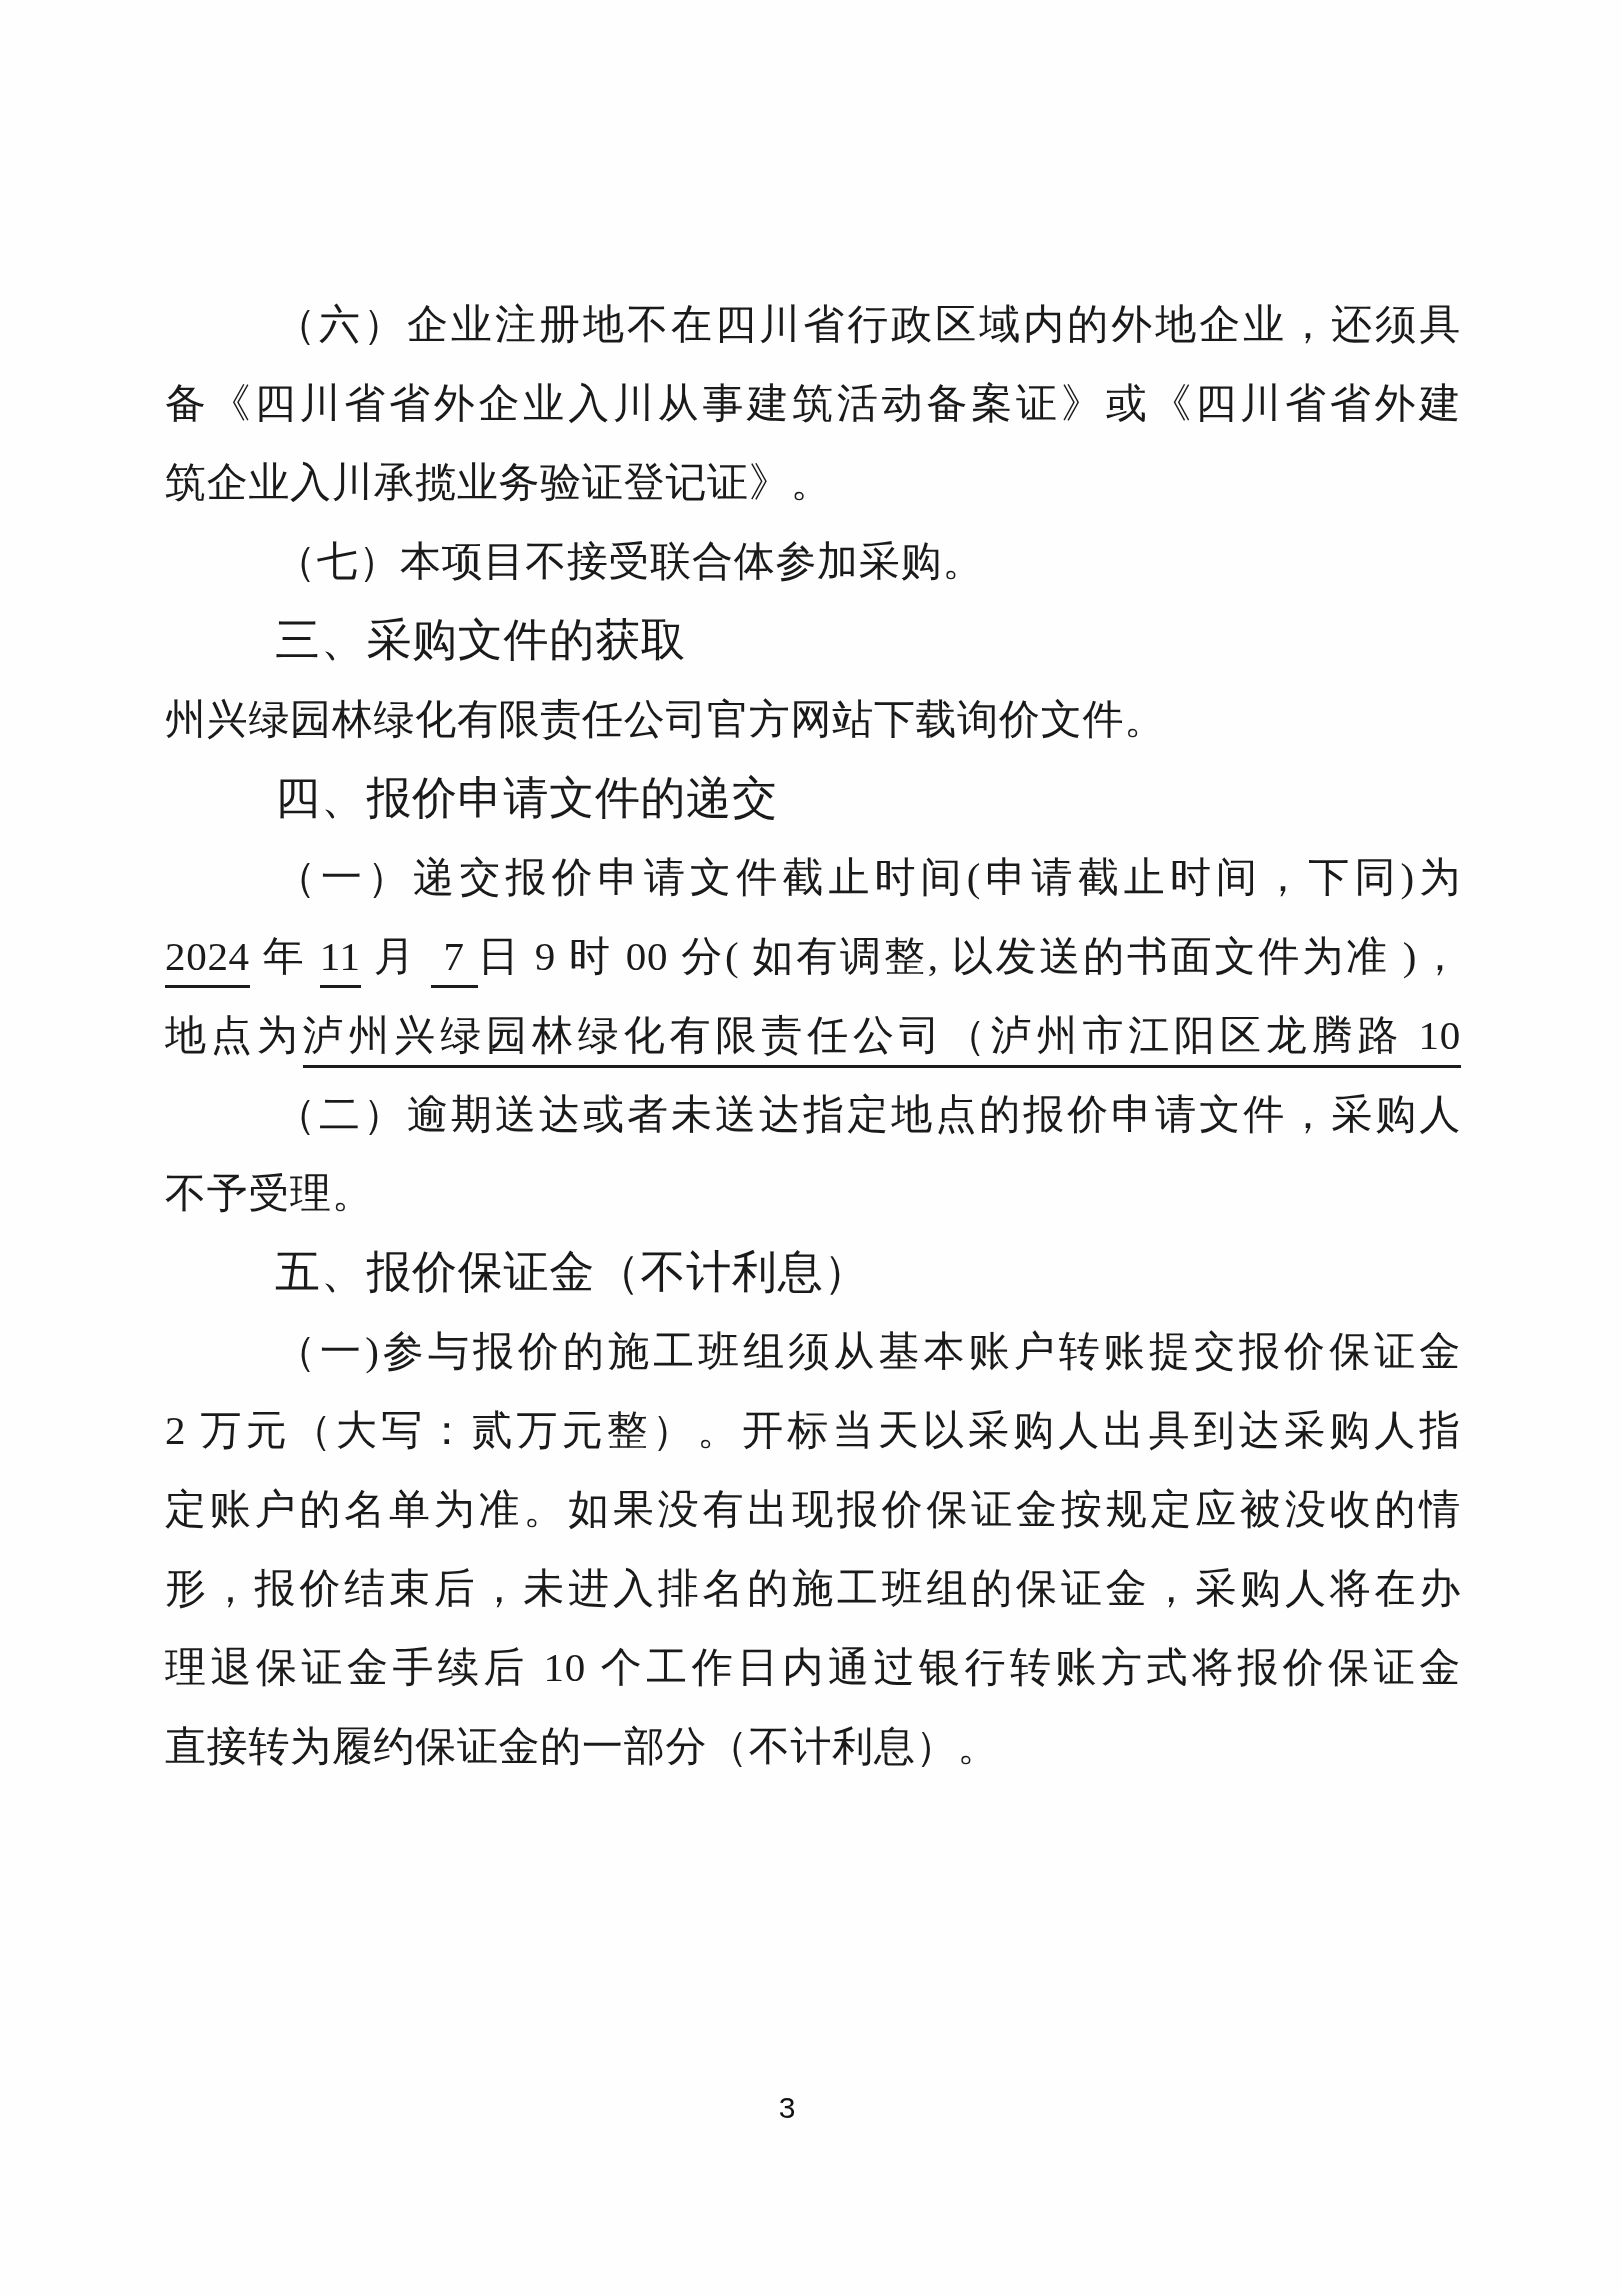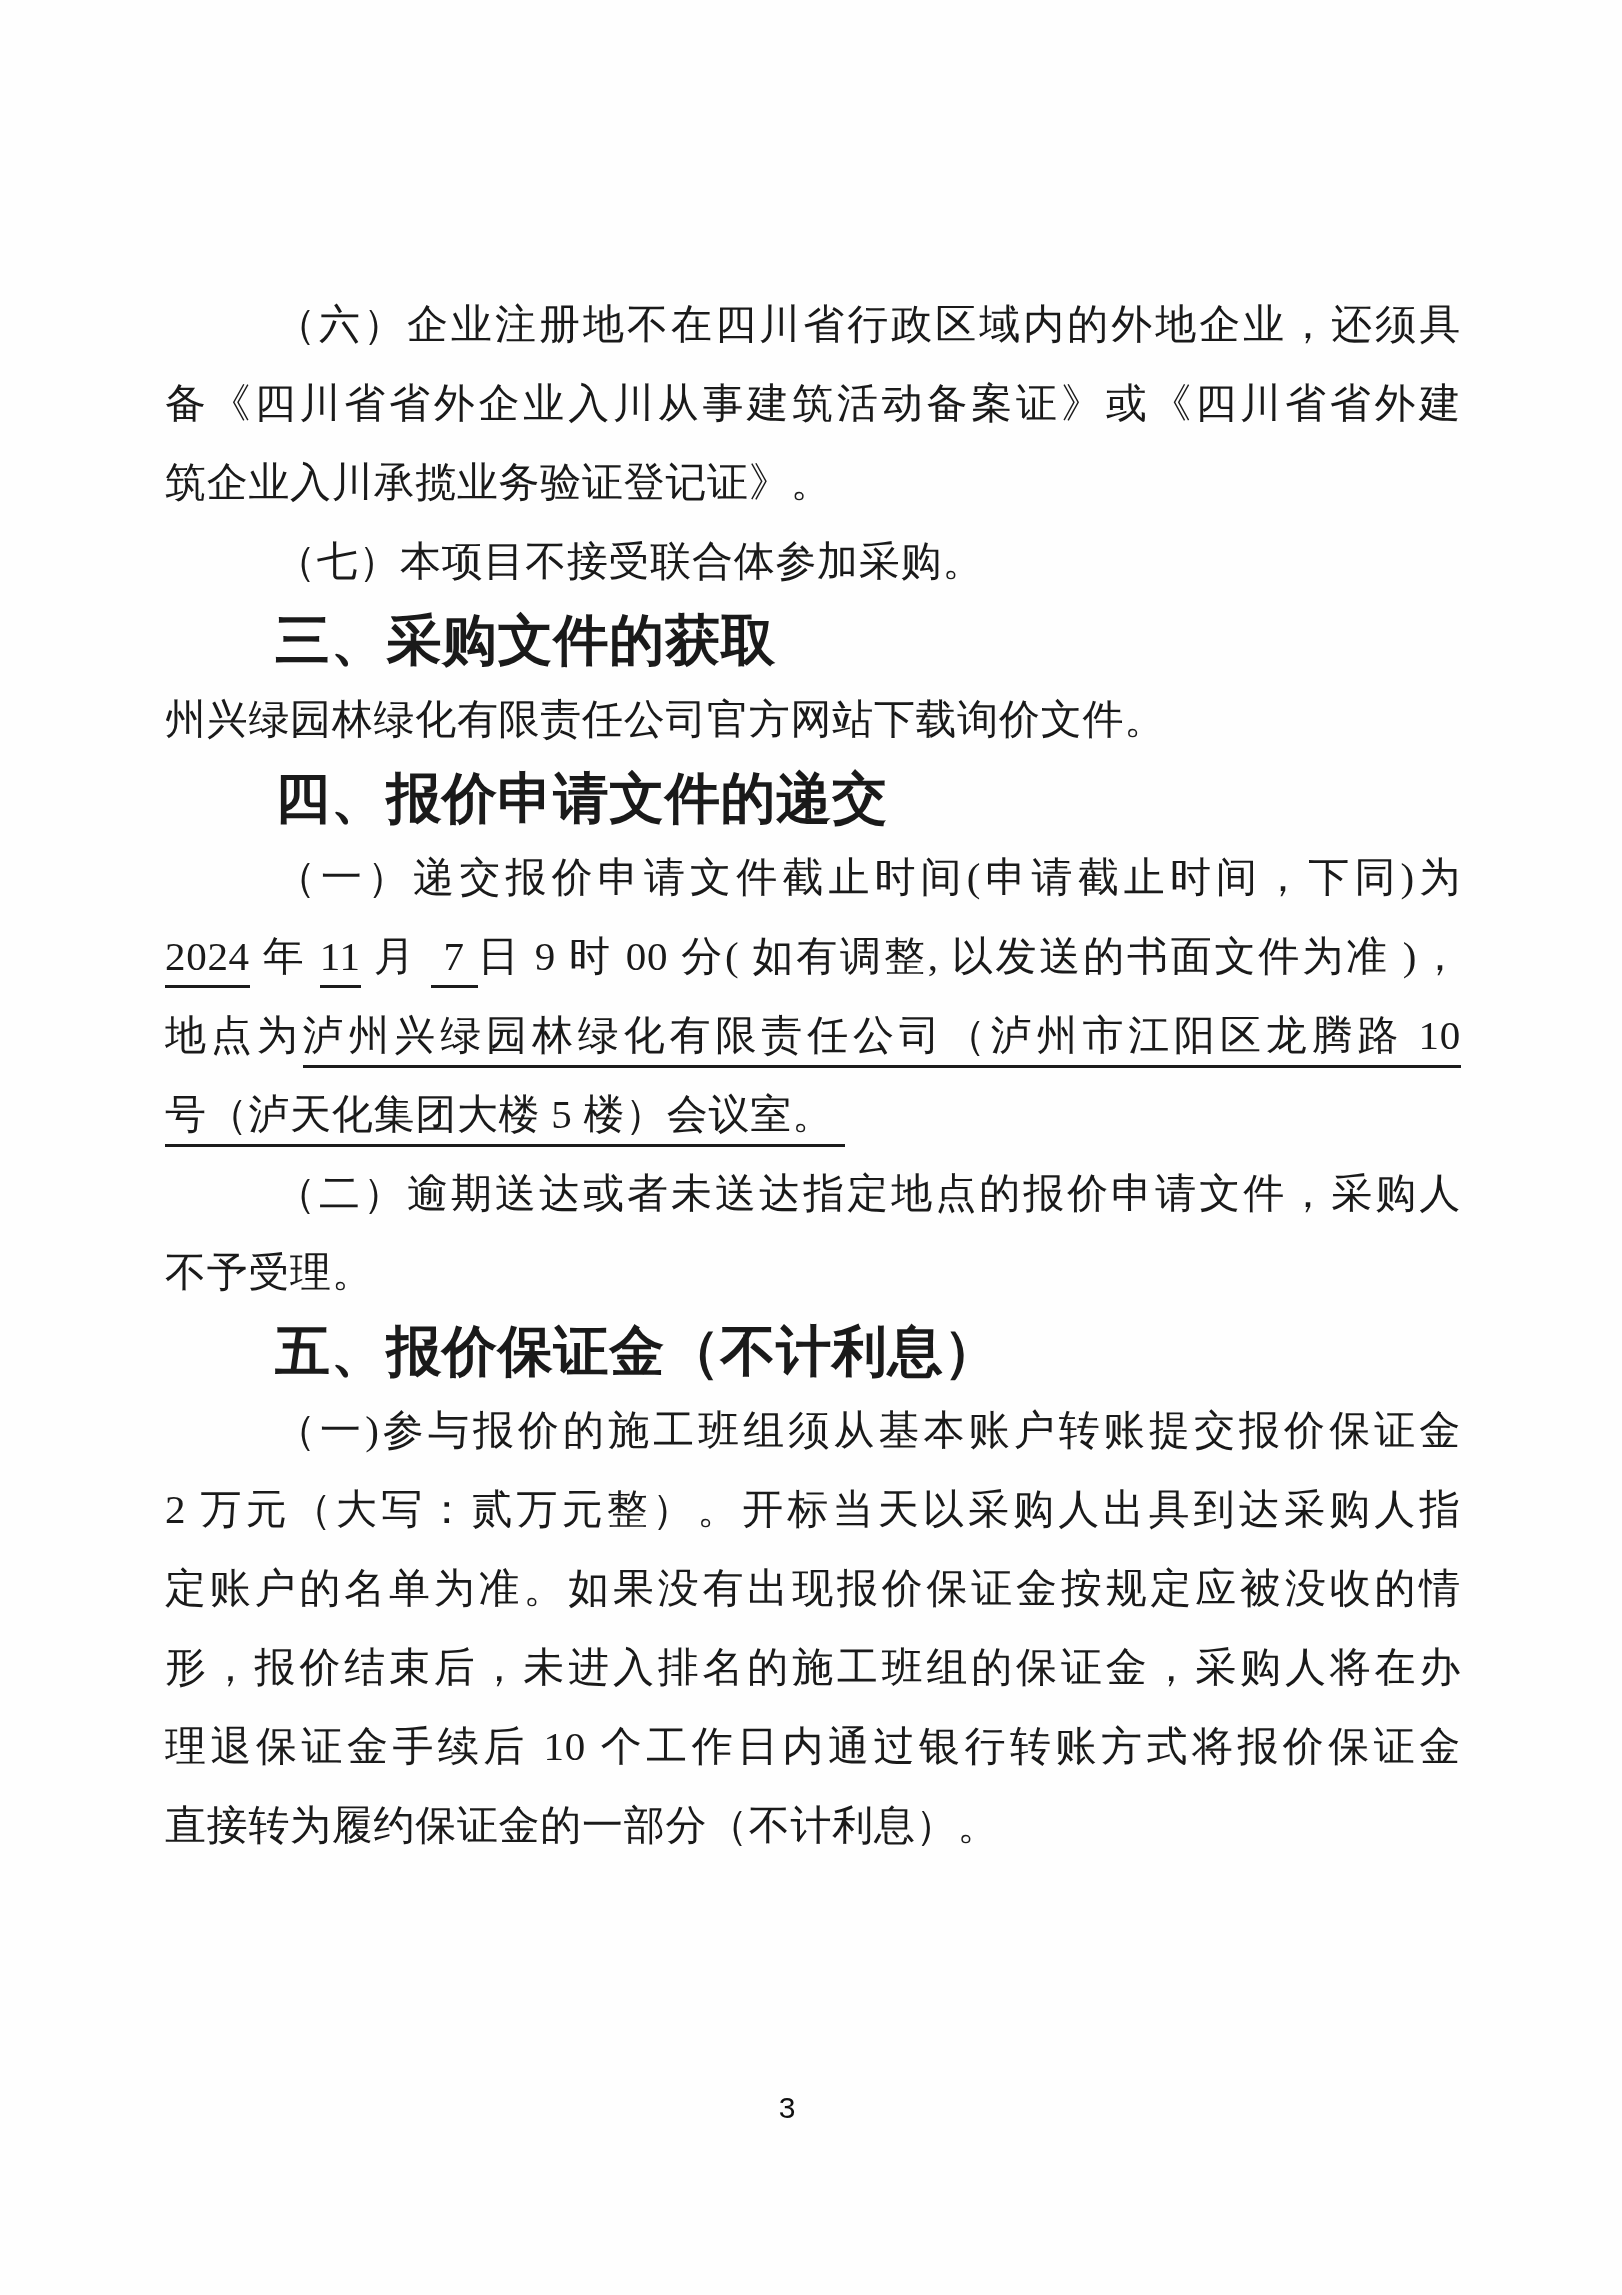"三、采购文件的获取" .head { font-size: 55px -> 45px; font-weight: bold -> normal }
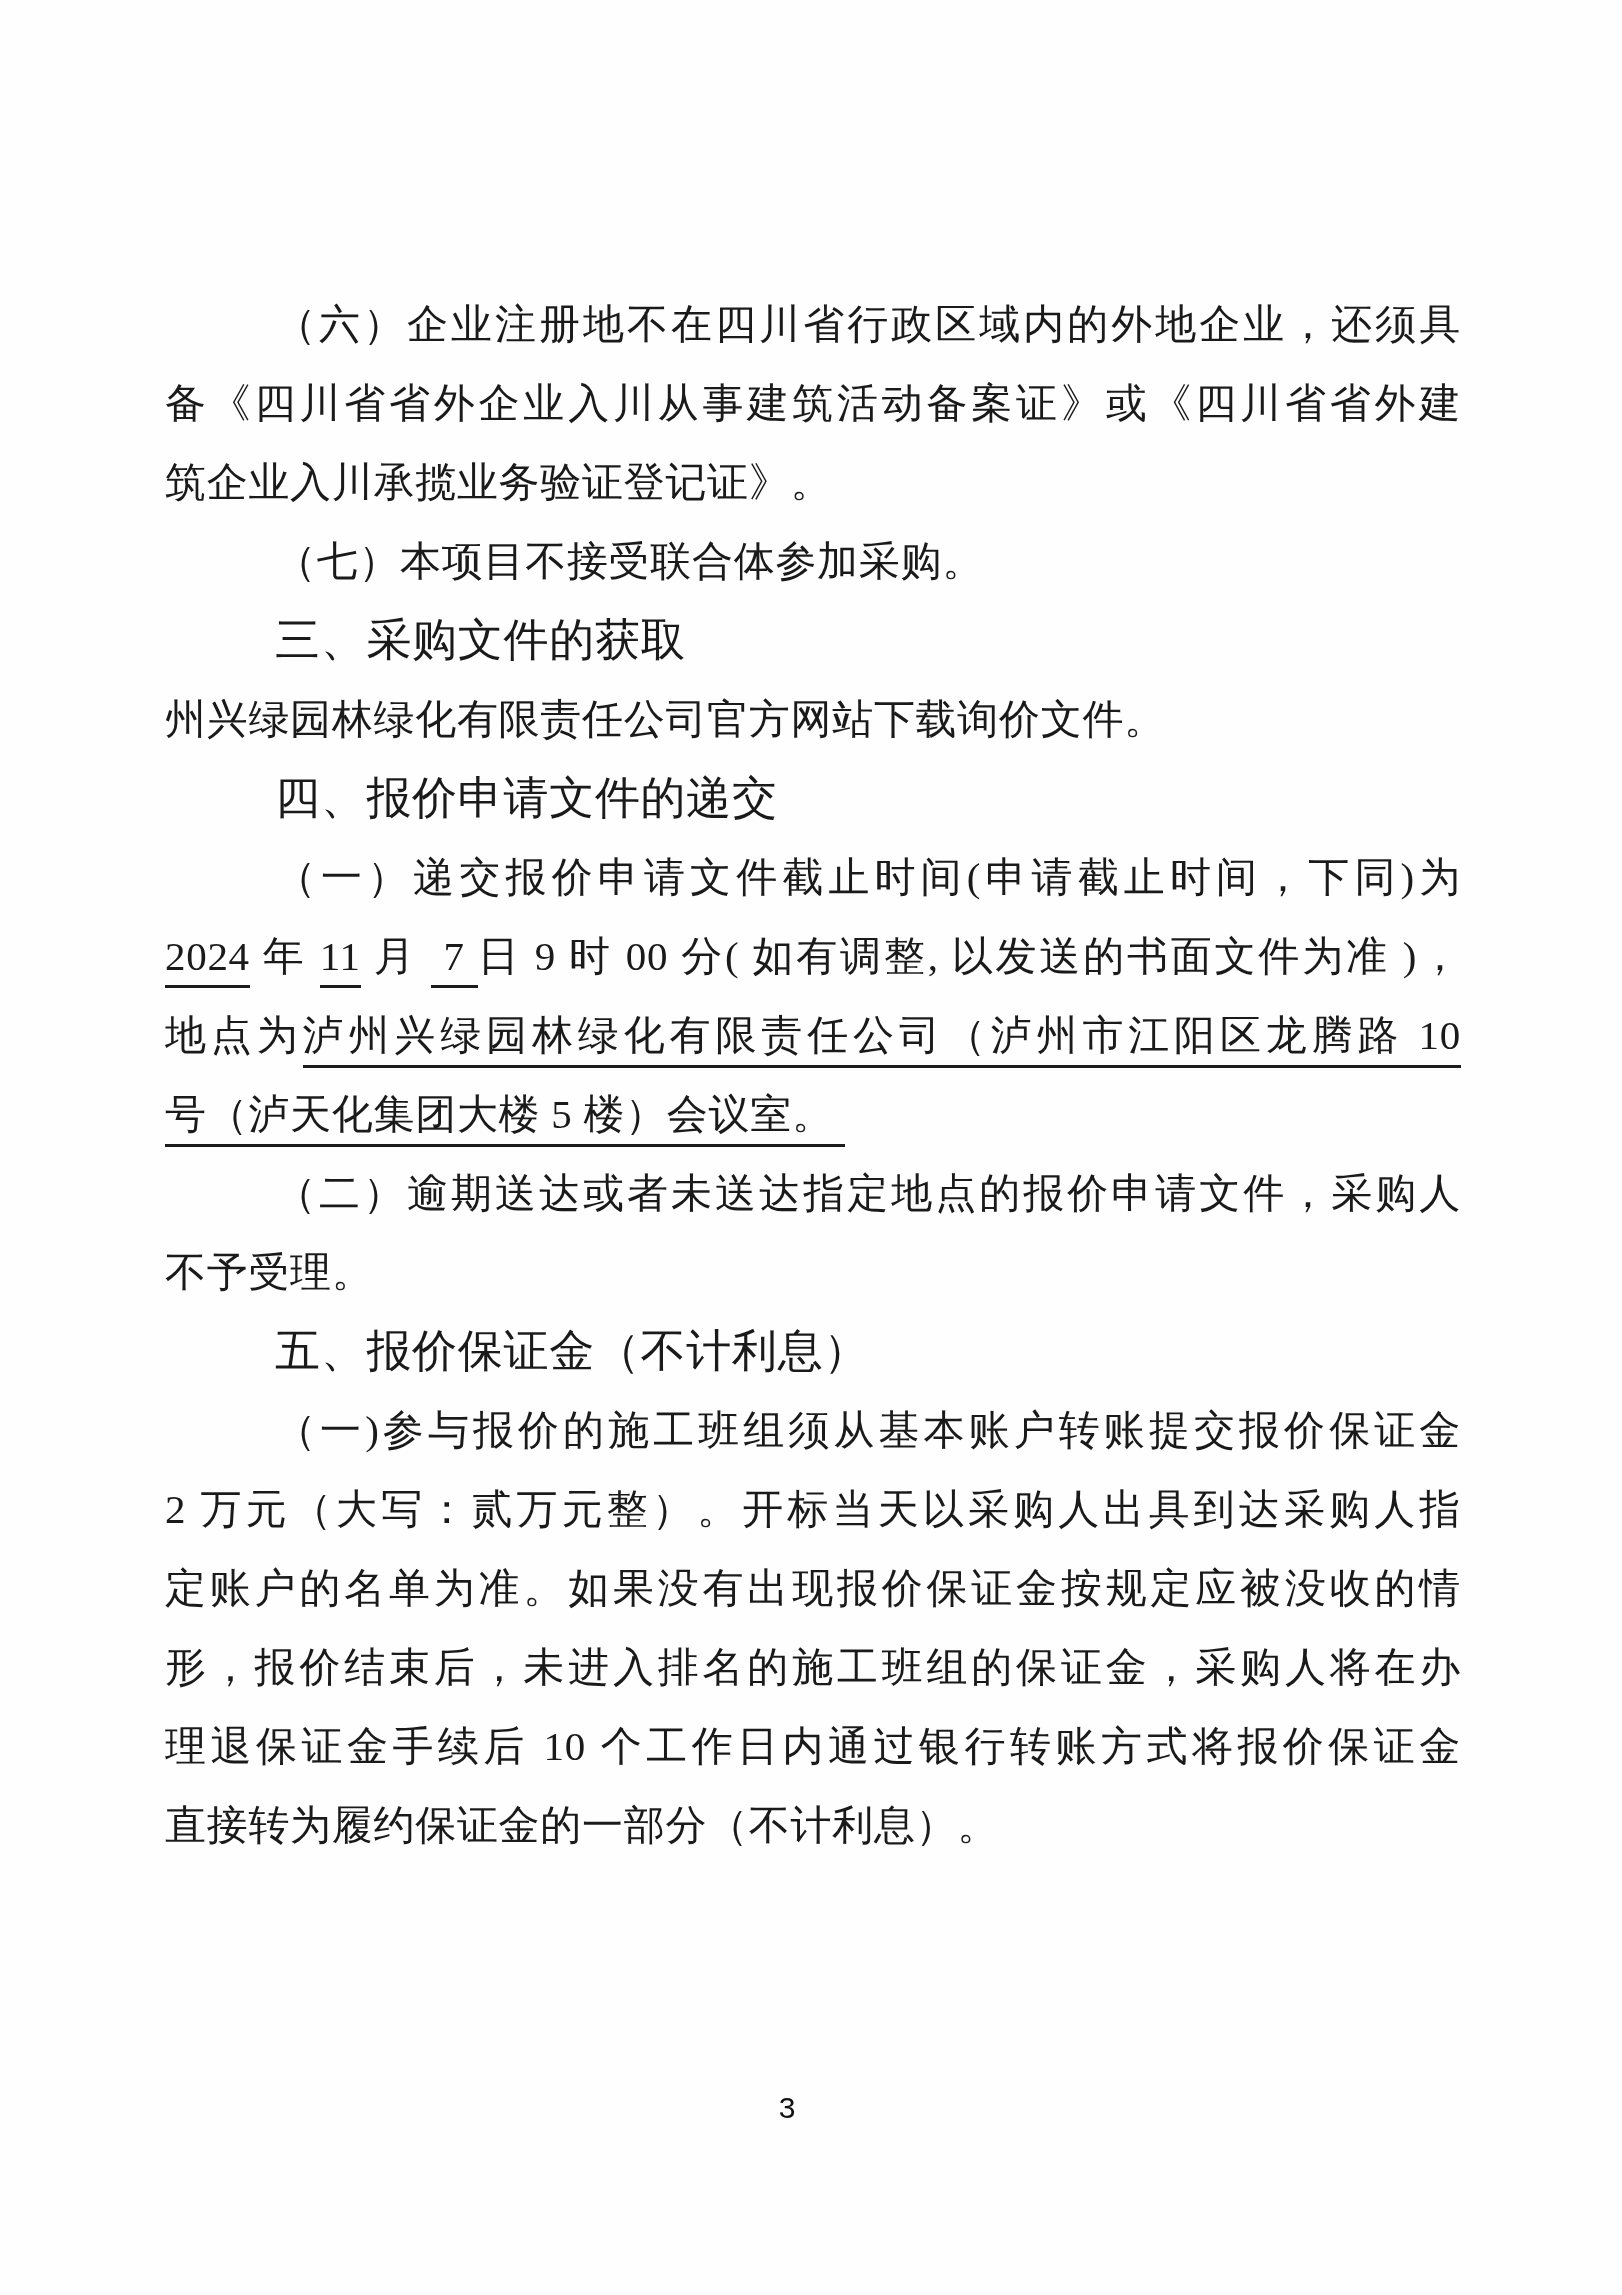"号（泸天化集团大楼 5 楼）会议室。" div.line { html: <div> <span>号（泸天化集团大楼 5 楼）会议室。&nbsp;</span> </div> -> none }
